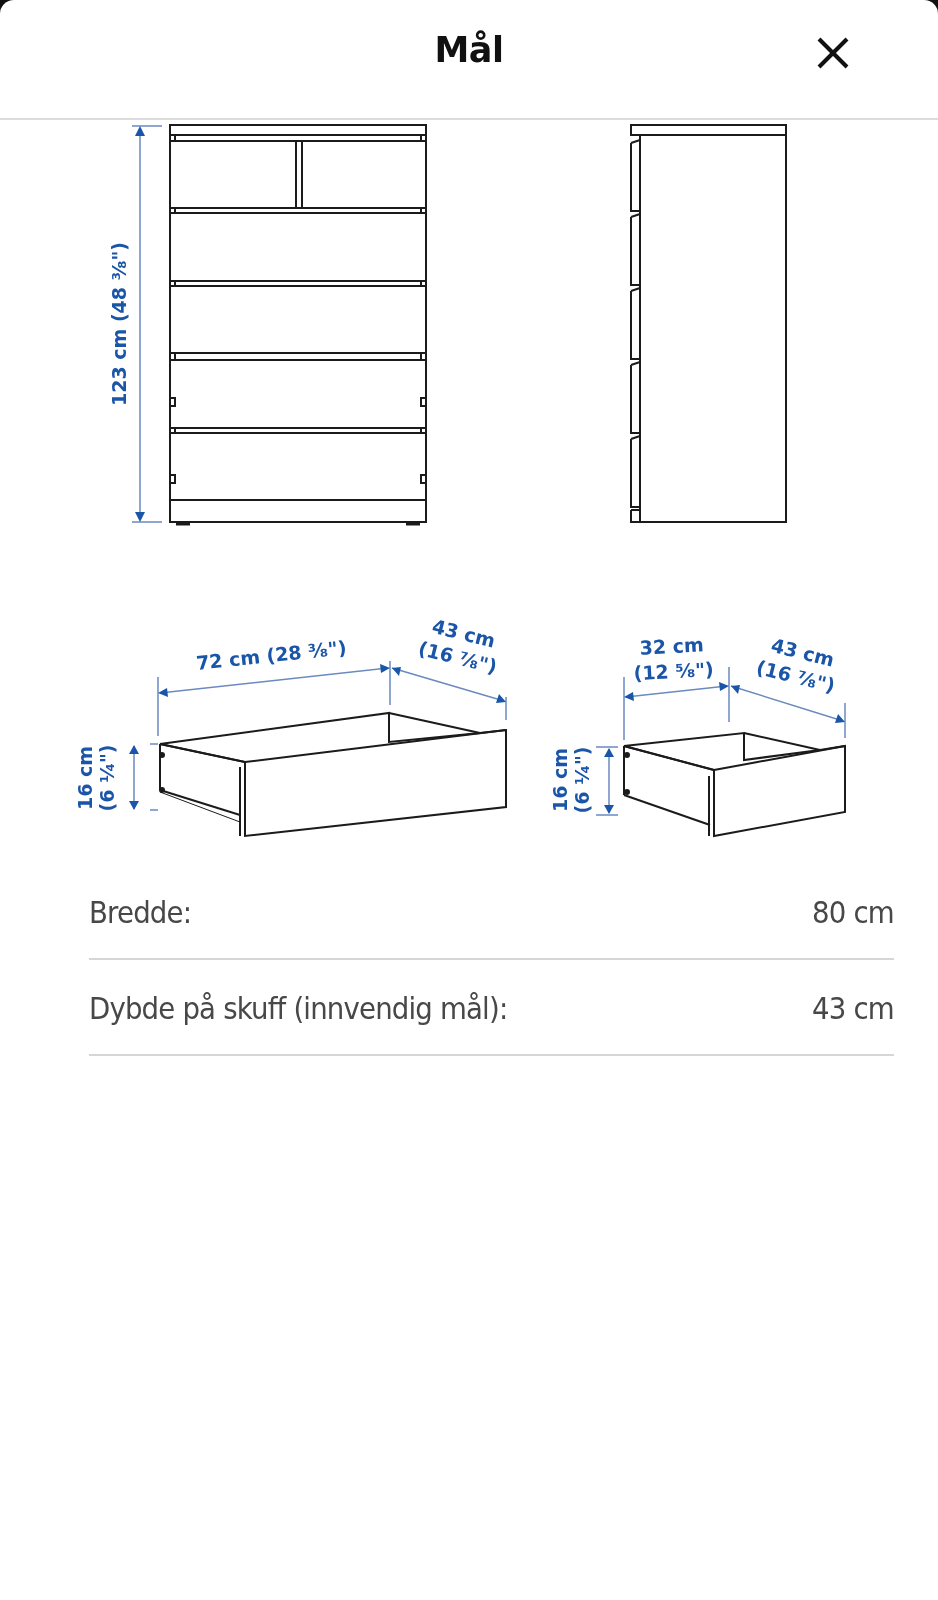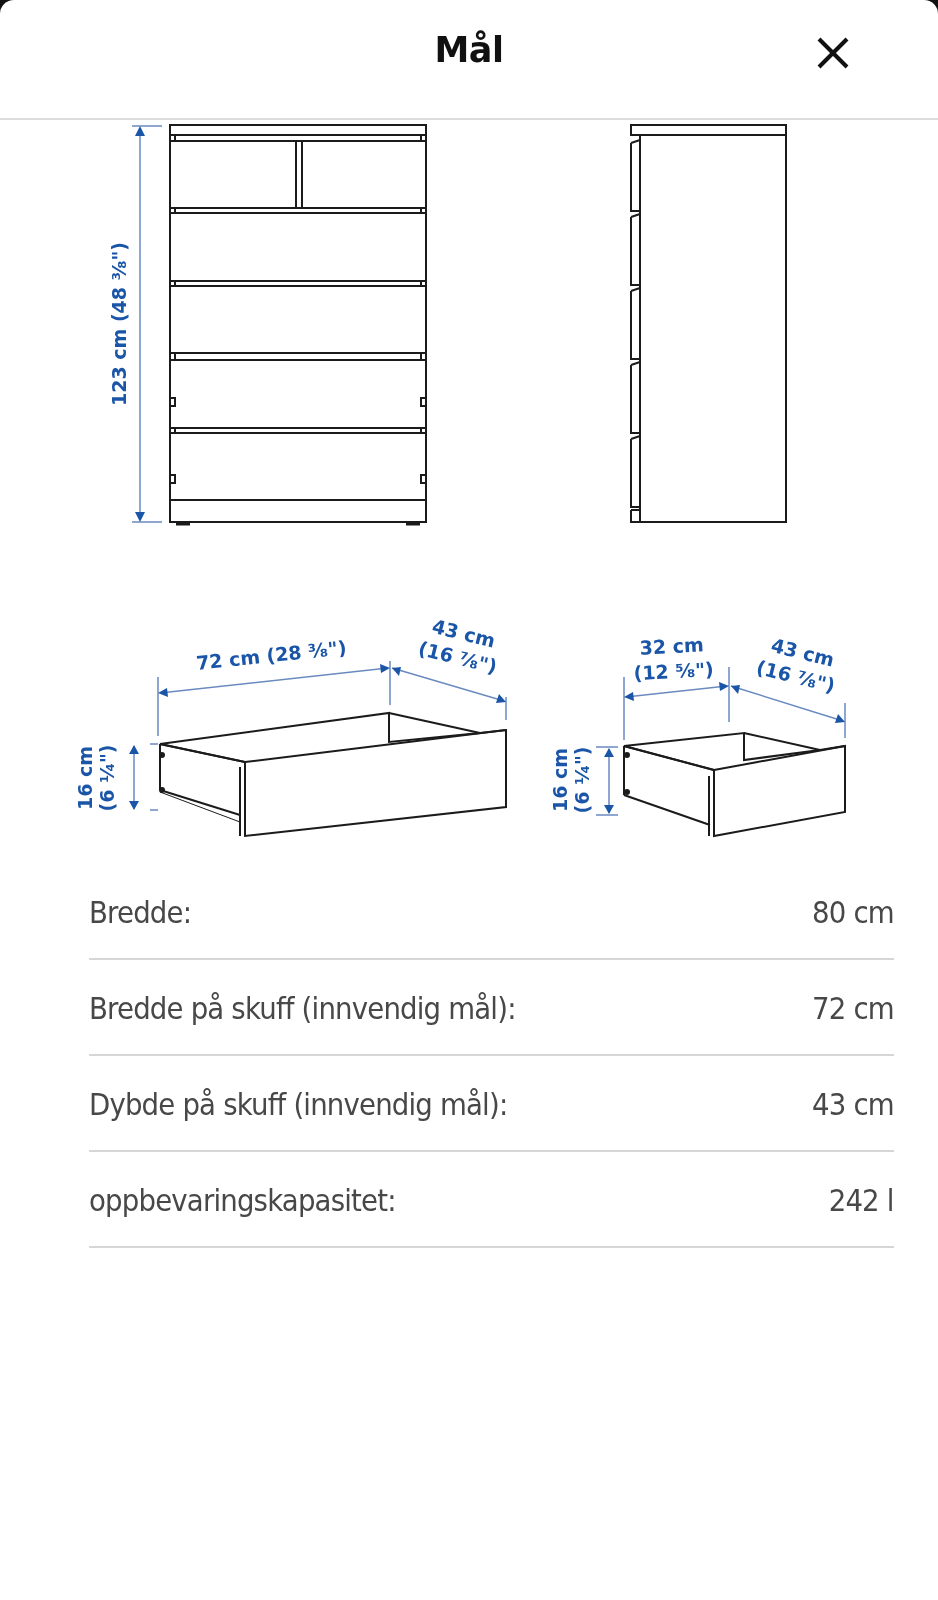"Bredde på skuff (innvendig mål):" div.spec-row { html: <div> <span>Bredde på skuff (innvendig mål):</span> <span>72 cm</span> </div> -> none }
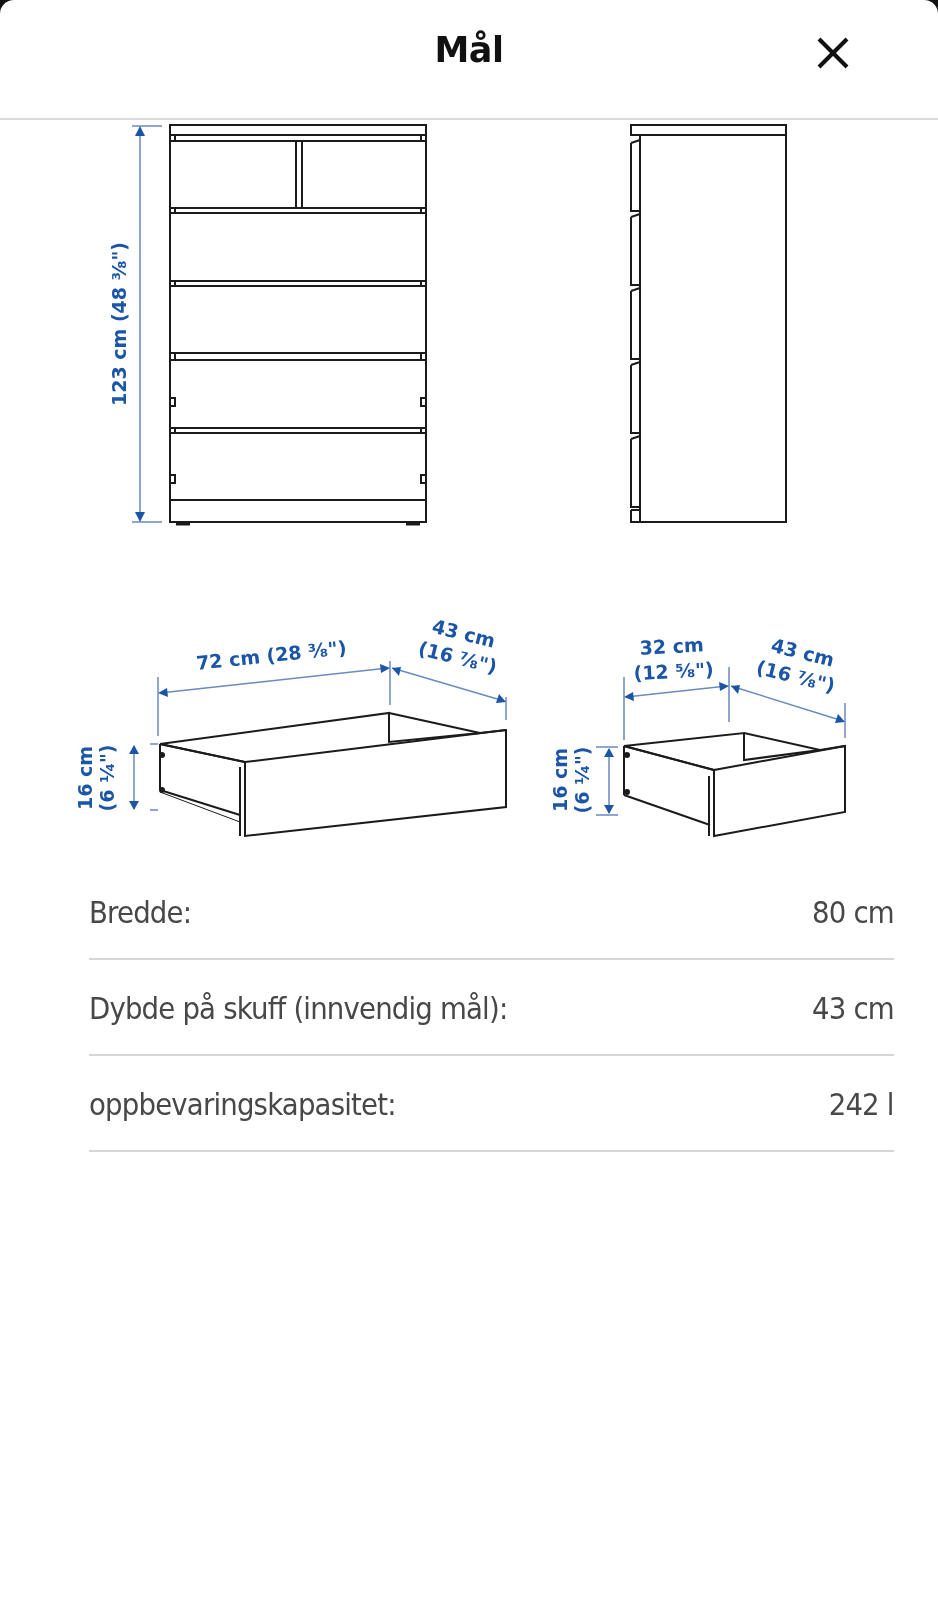"oppbevaringskapasitet:" div.spec-row { html: <div> <span>oppbevaringskapasitet:</span> <span>242 l</span> </div> -> none }
